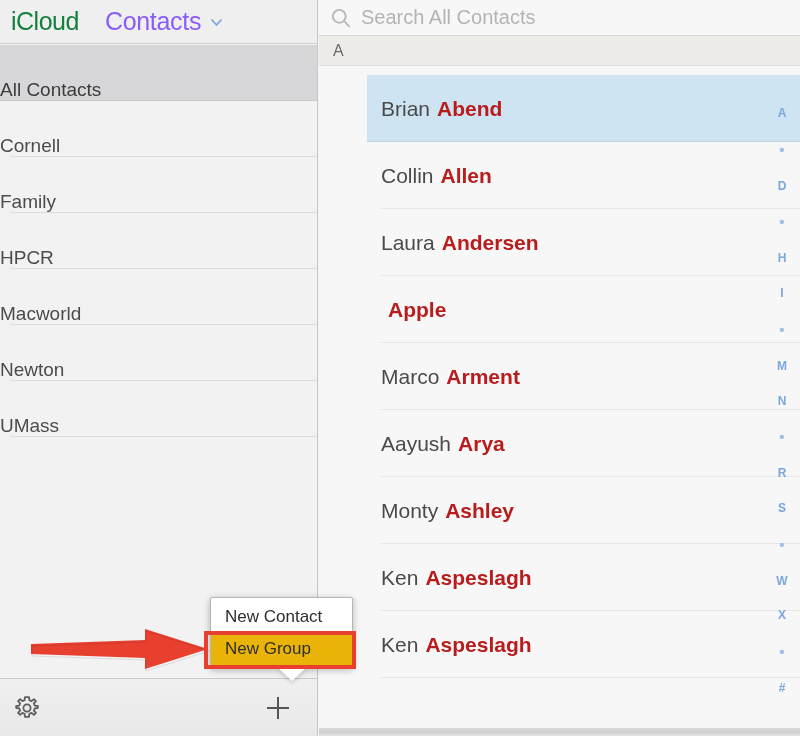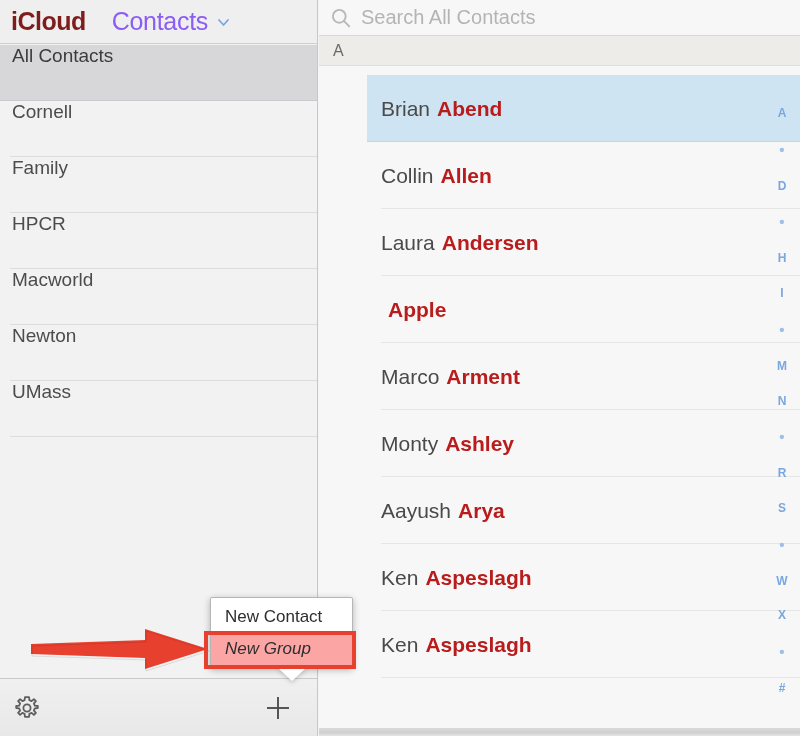"iCloud" .brand { color: #7f1d1d -> #15803d; font-weight: bold -> normal }
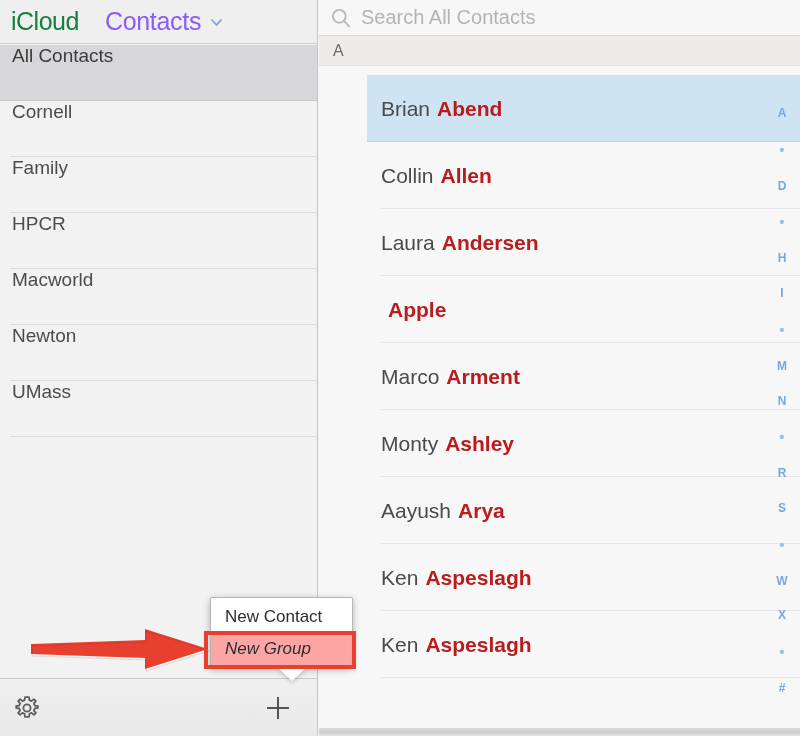"All Contacts" .group-item { align-items: flex-start -> flex-end; padding-left: 12px -> 0 }
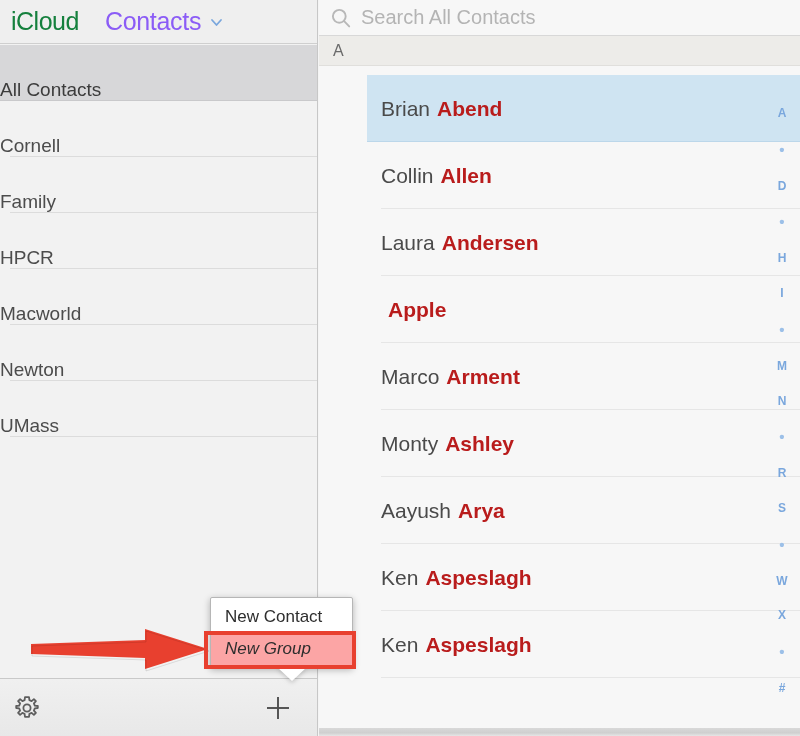"Monty" div.contact-row { order: before "Aayush" -> after "Aayush" }
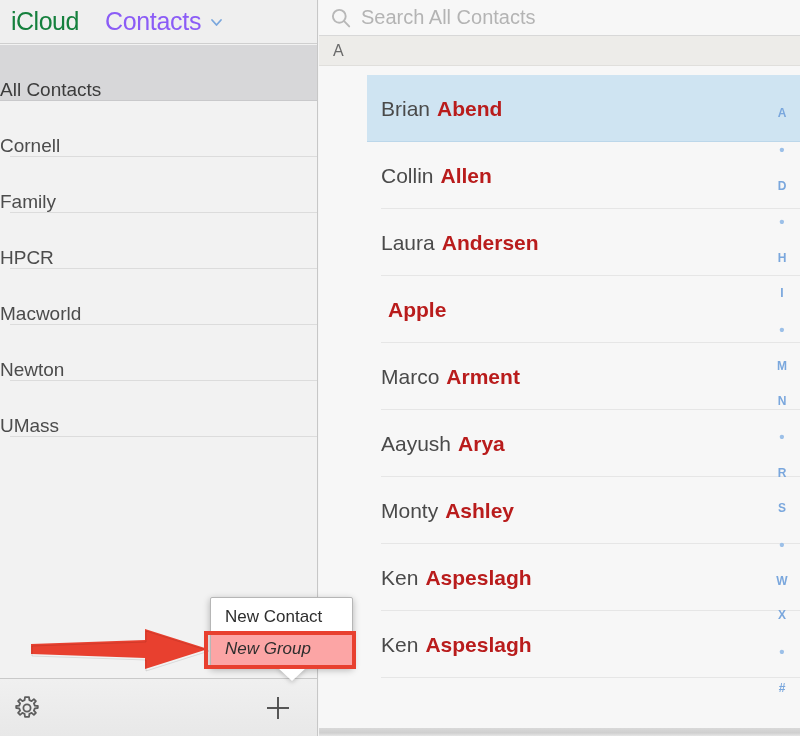"New Group" .popup-item.highlight { background: #fca5a5 -> #eab308; font-style: italic -> none }
